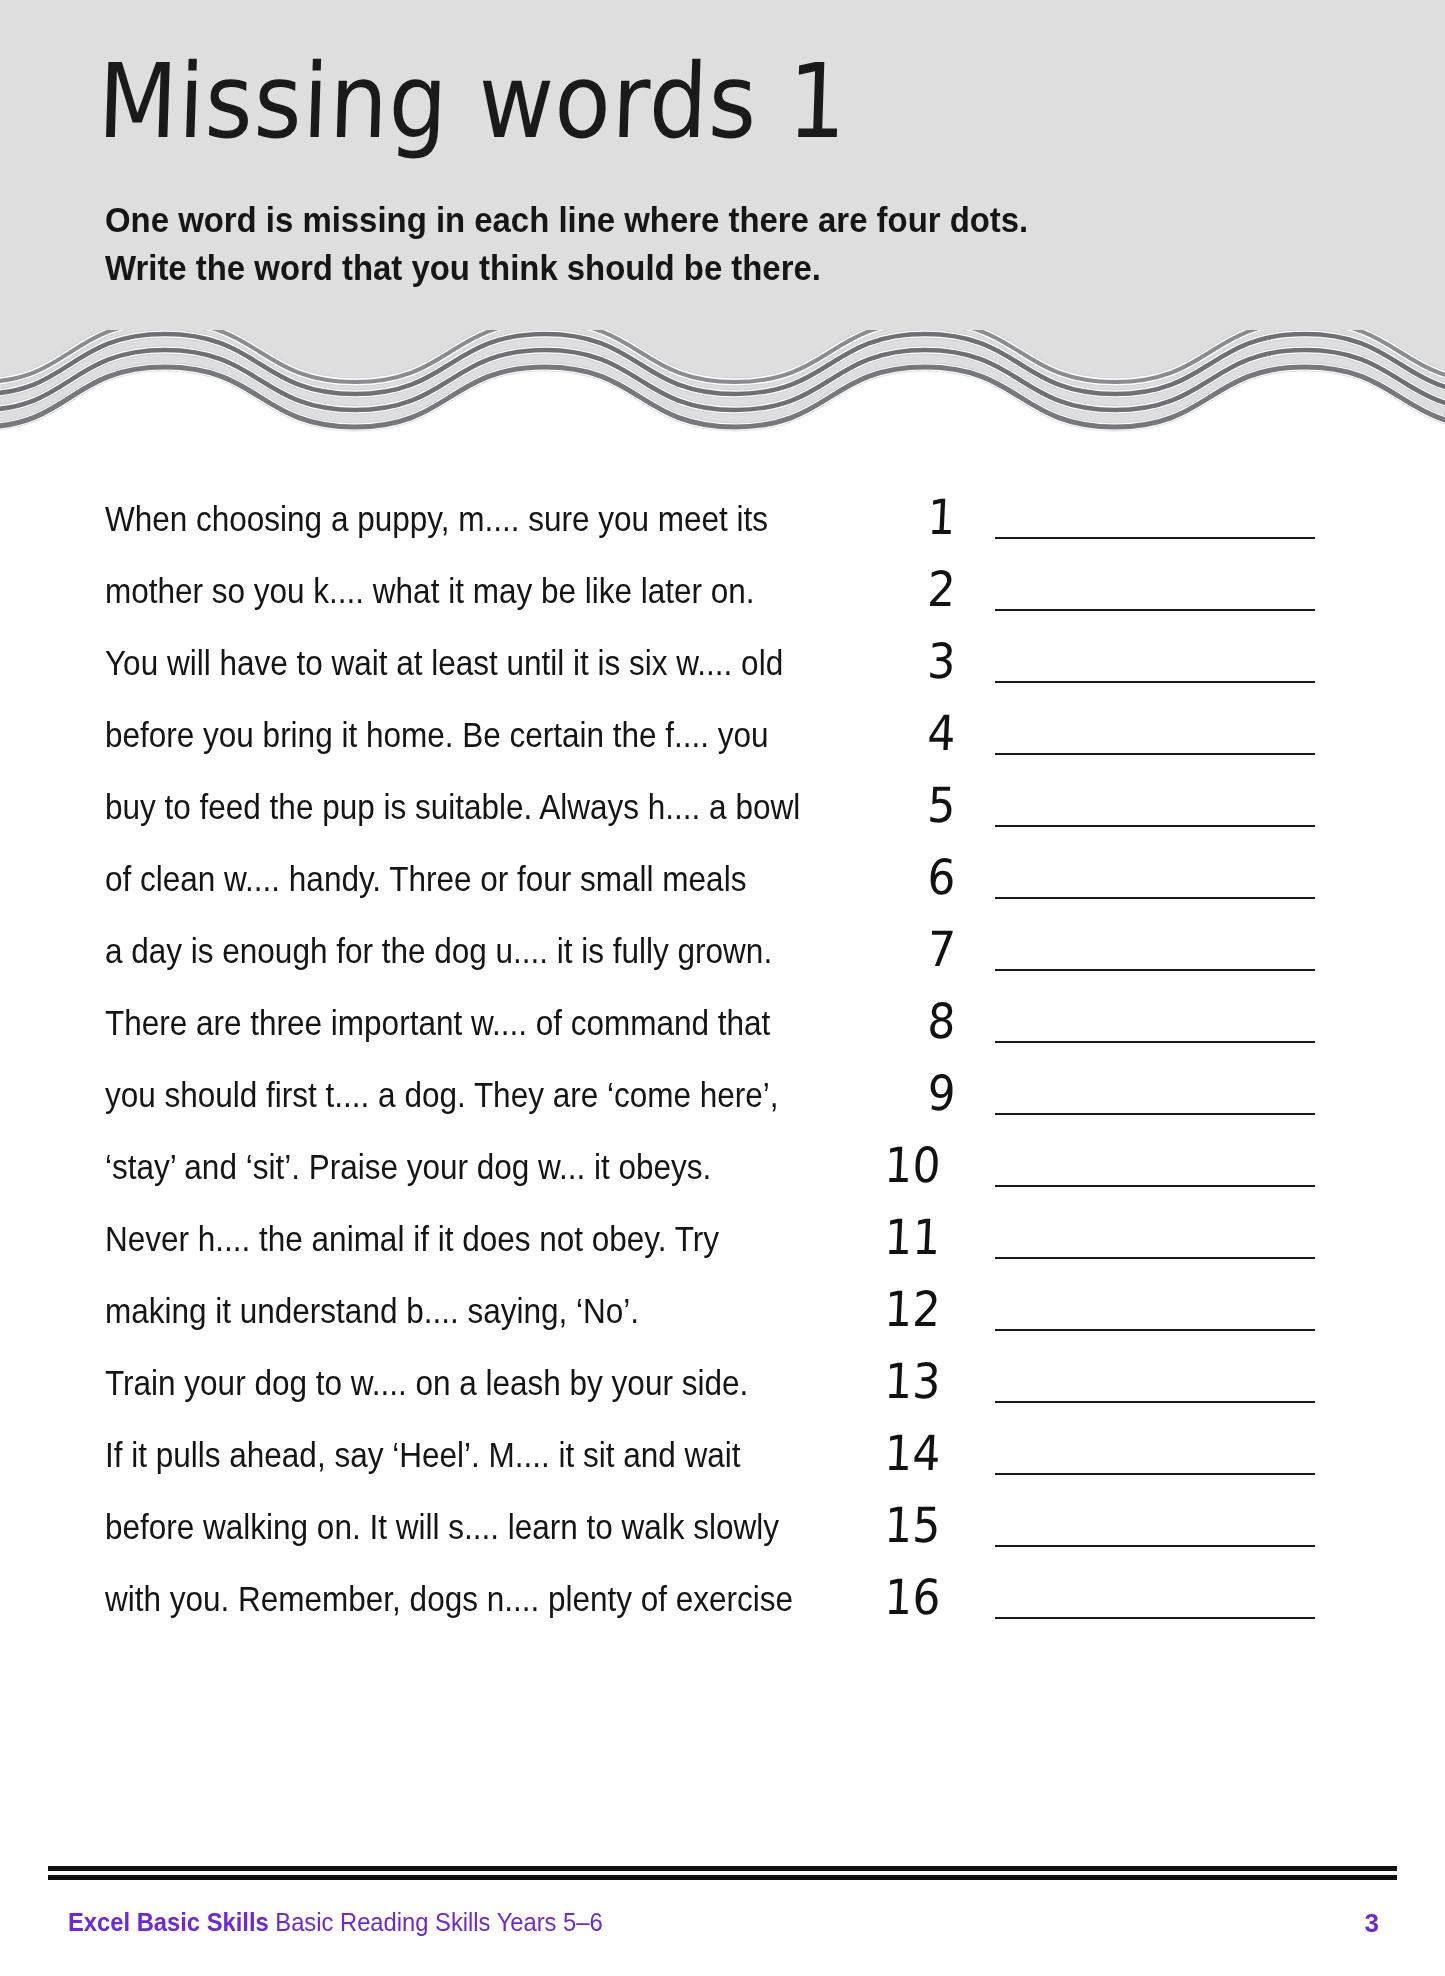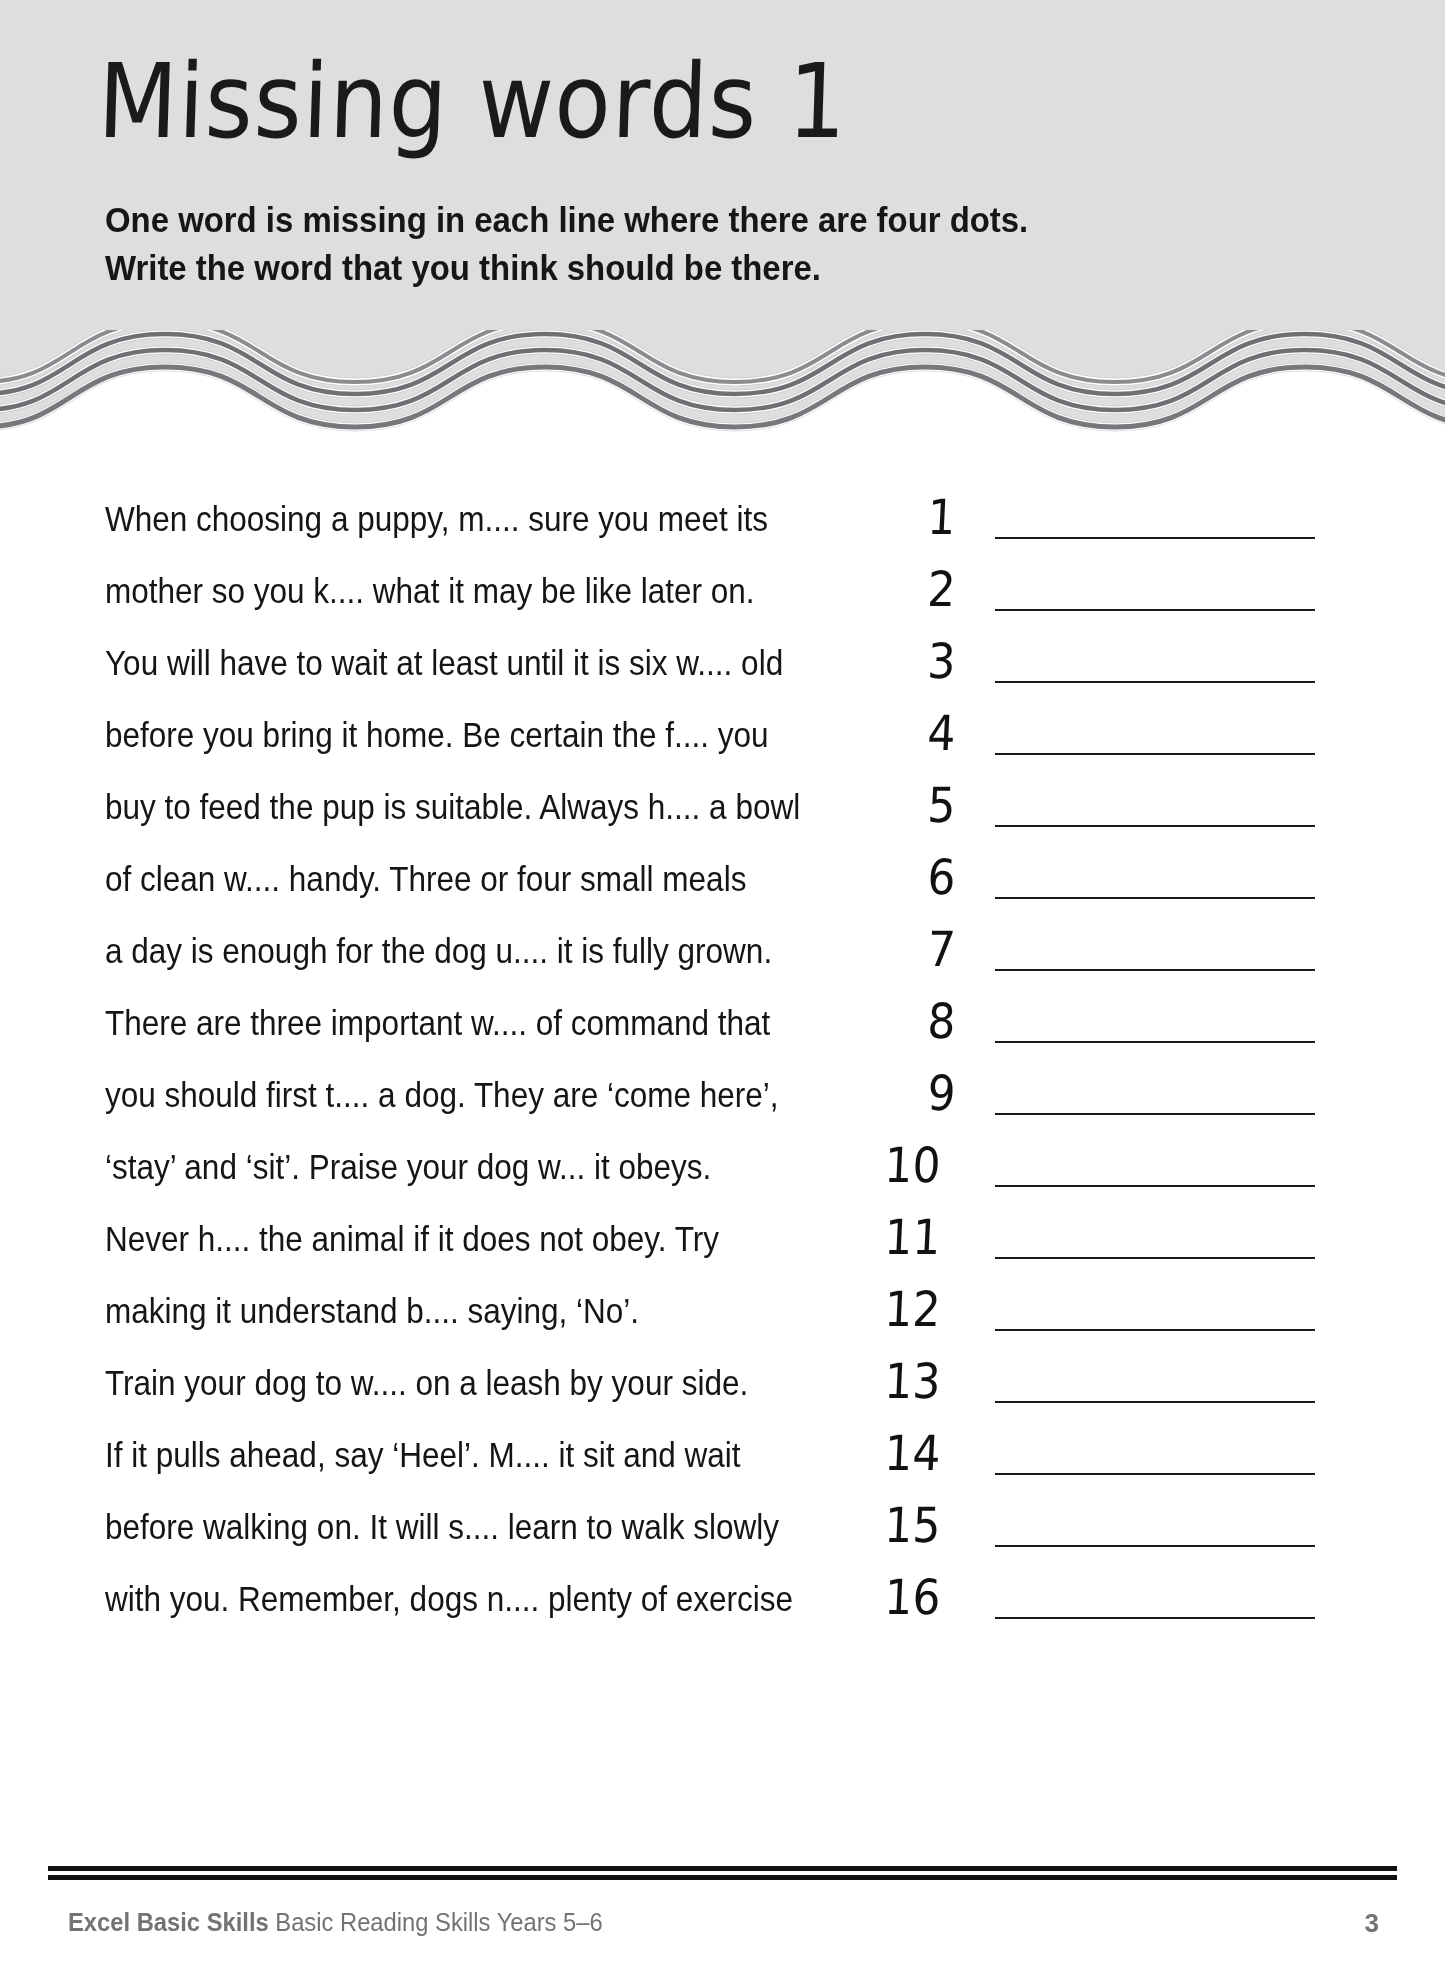"Excel Basic Skills Basic Reading" .footer { color: #737373 -> #6d28d9 }
